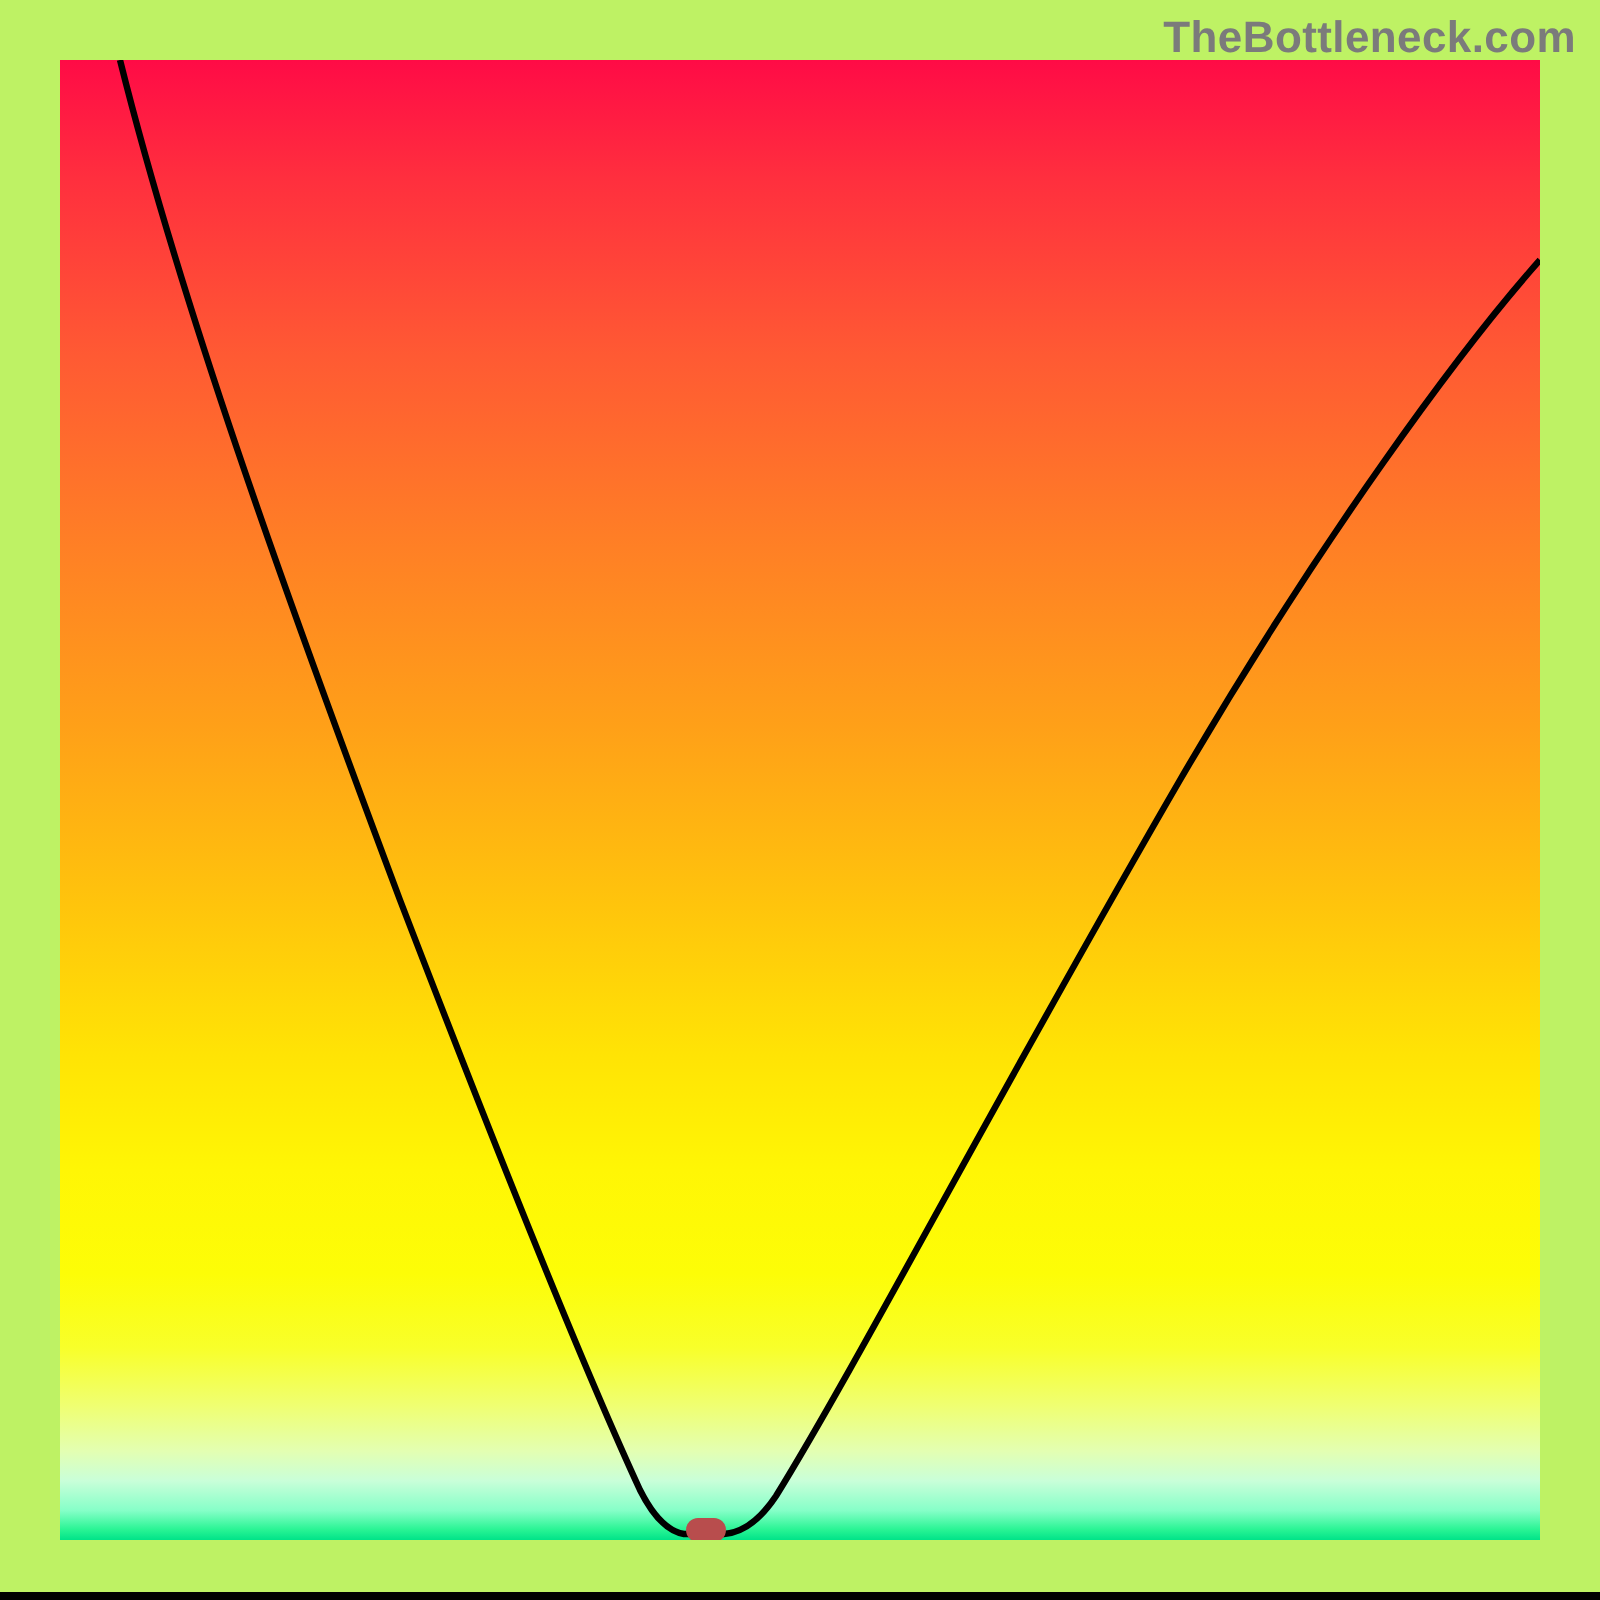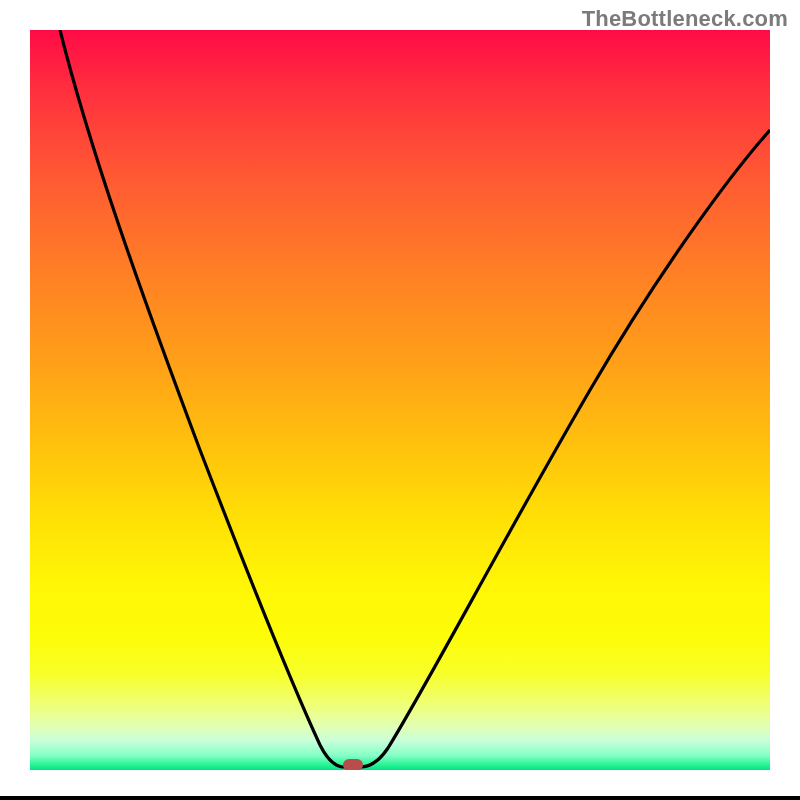"TheBottleneck.com" .outer { background: #ffffff -> #bef264 }
